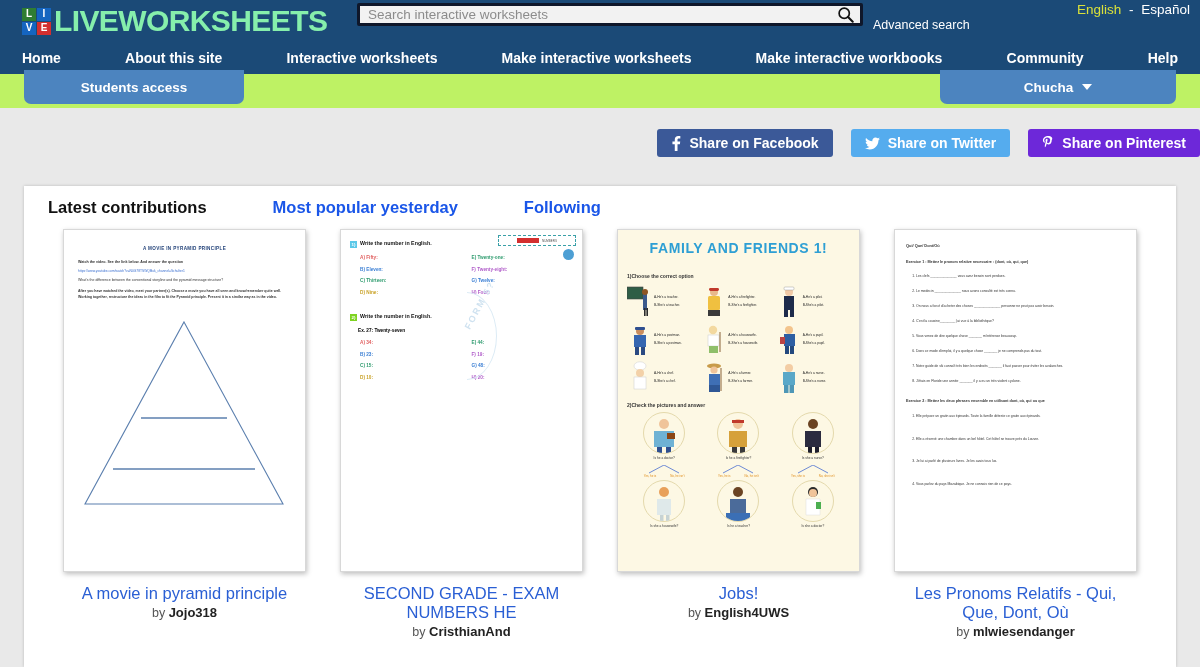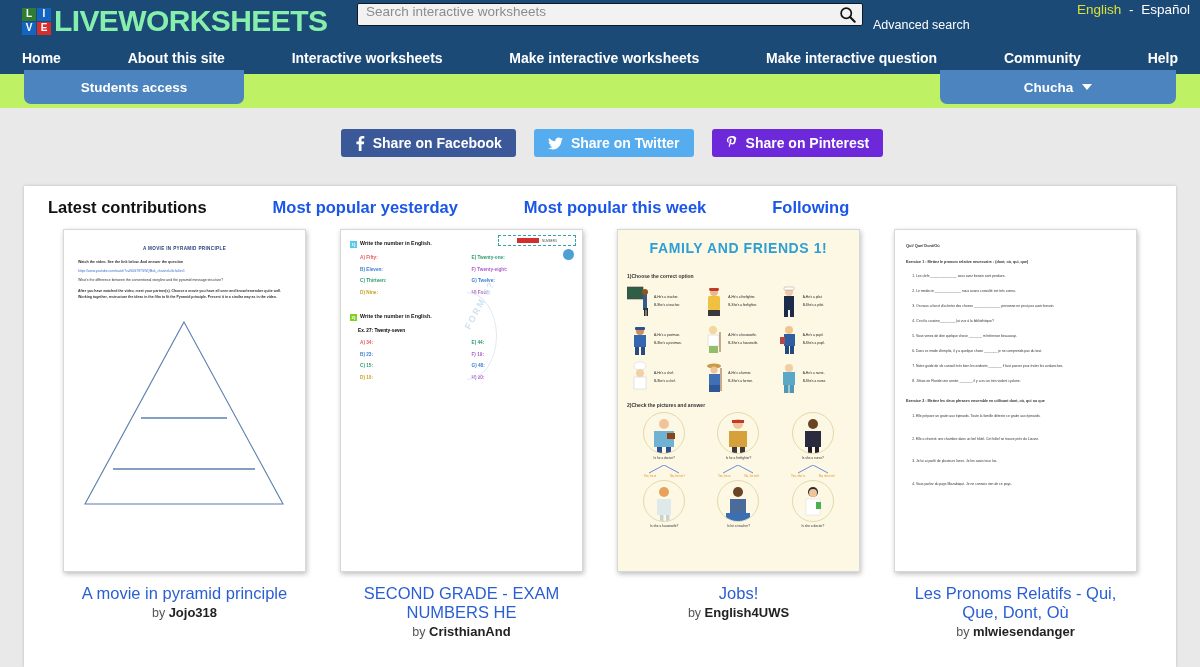"Search interactive worksheets" .search-wrap { align-items: flex-start -> center; border: 1px solid #0f172a -> 3px solid #0f172a }
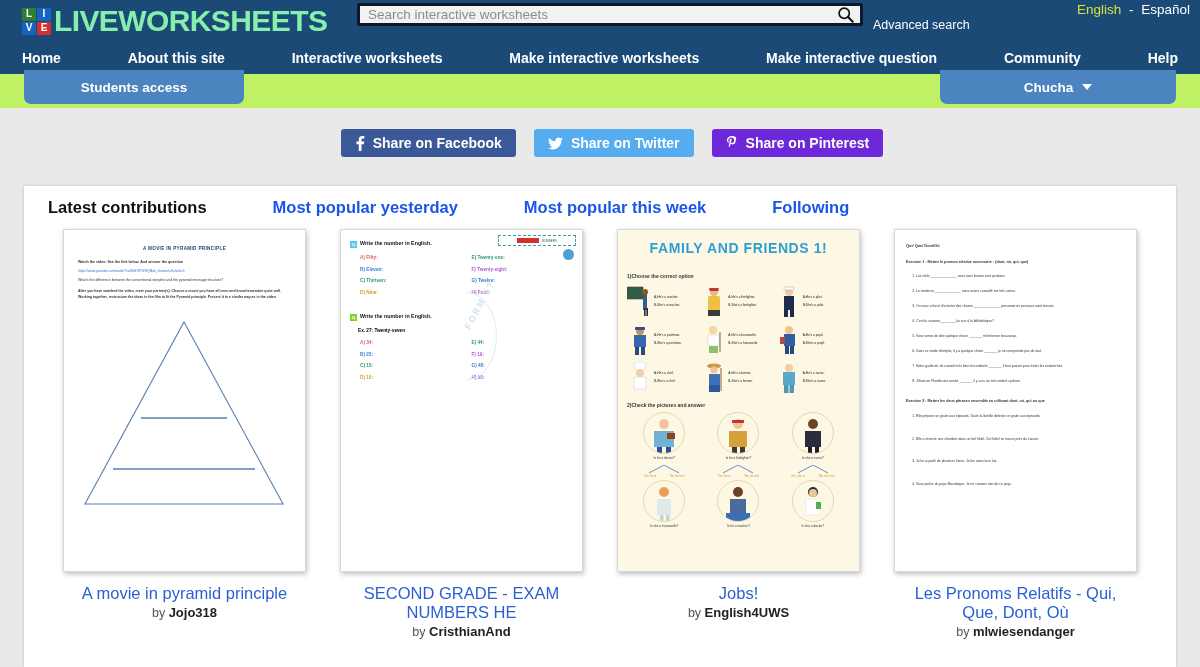"Make interactive question" a { text: question -> workbooks }
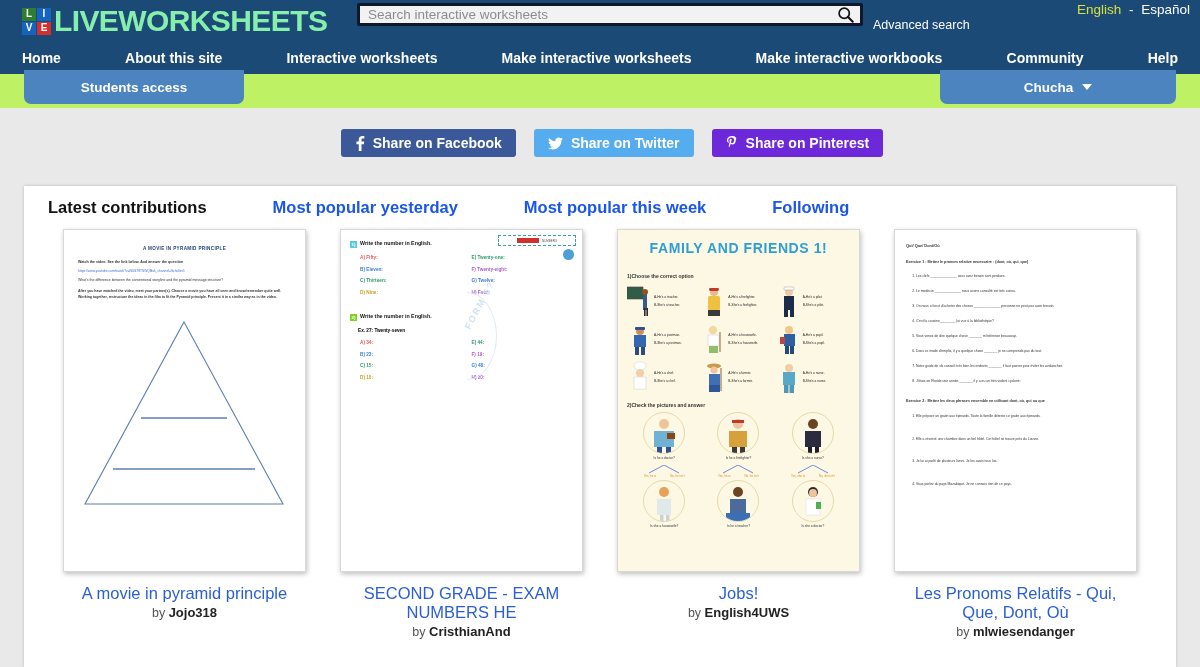"Share on Facebook" .share-row { justify-content: center -> flex-end }
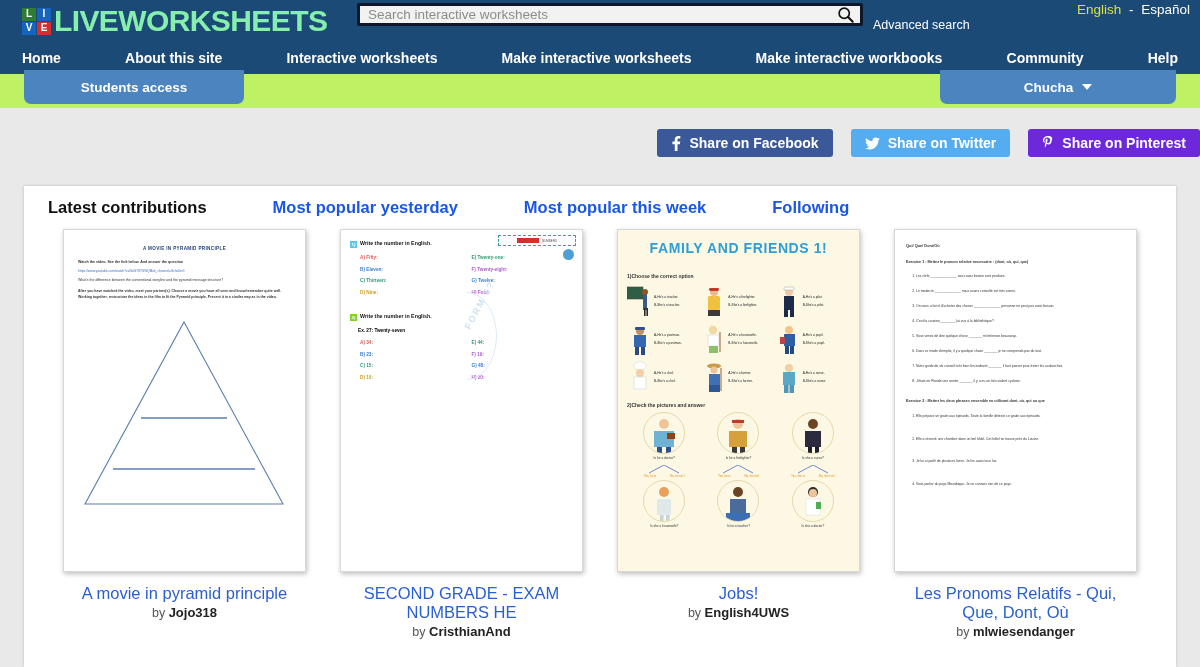"Most popular this week" div.tab { html: <div>Most popular this week</div> -> none }
